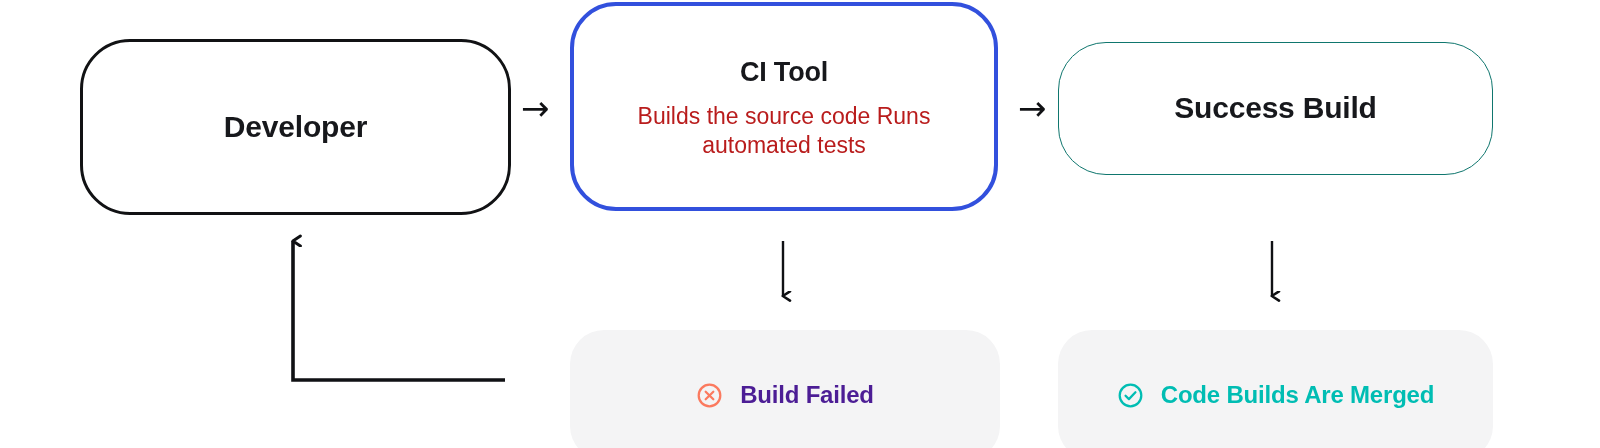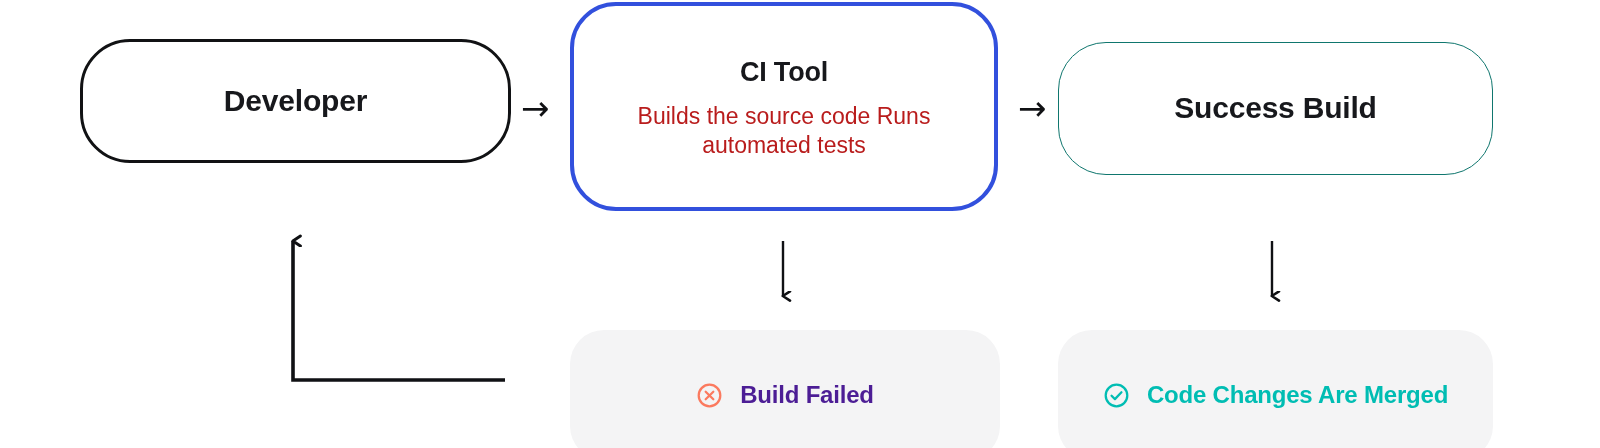"Developer" #node-developer { height: 124px -> 176px }
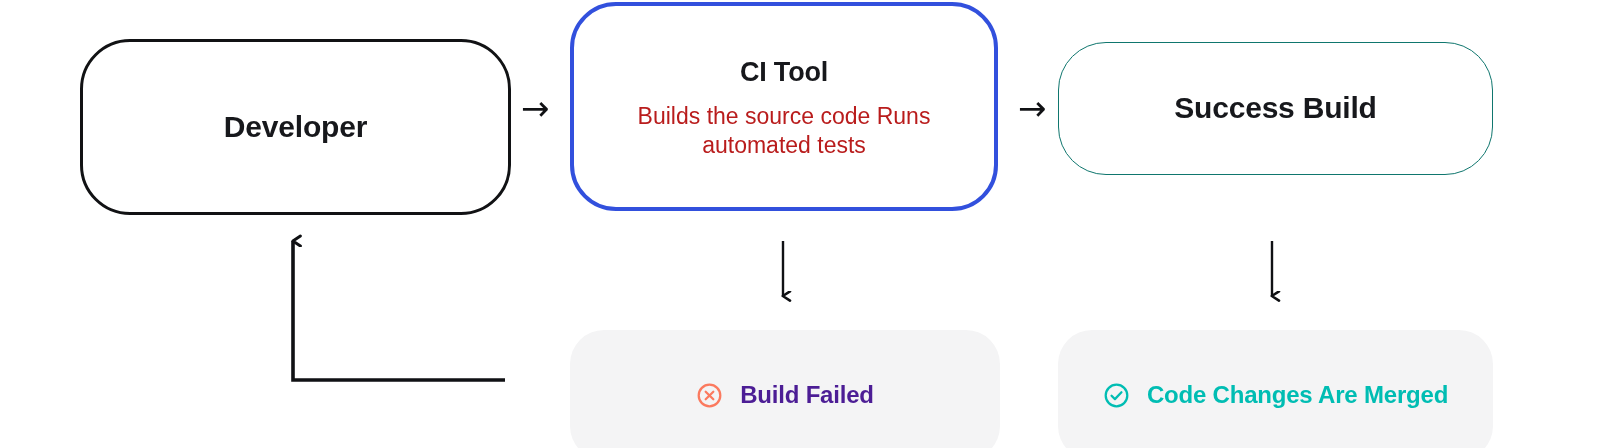"Code Changes Are Merged" span.card-label { text: Changes -> Builds }
